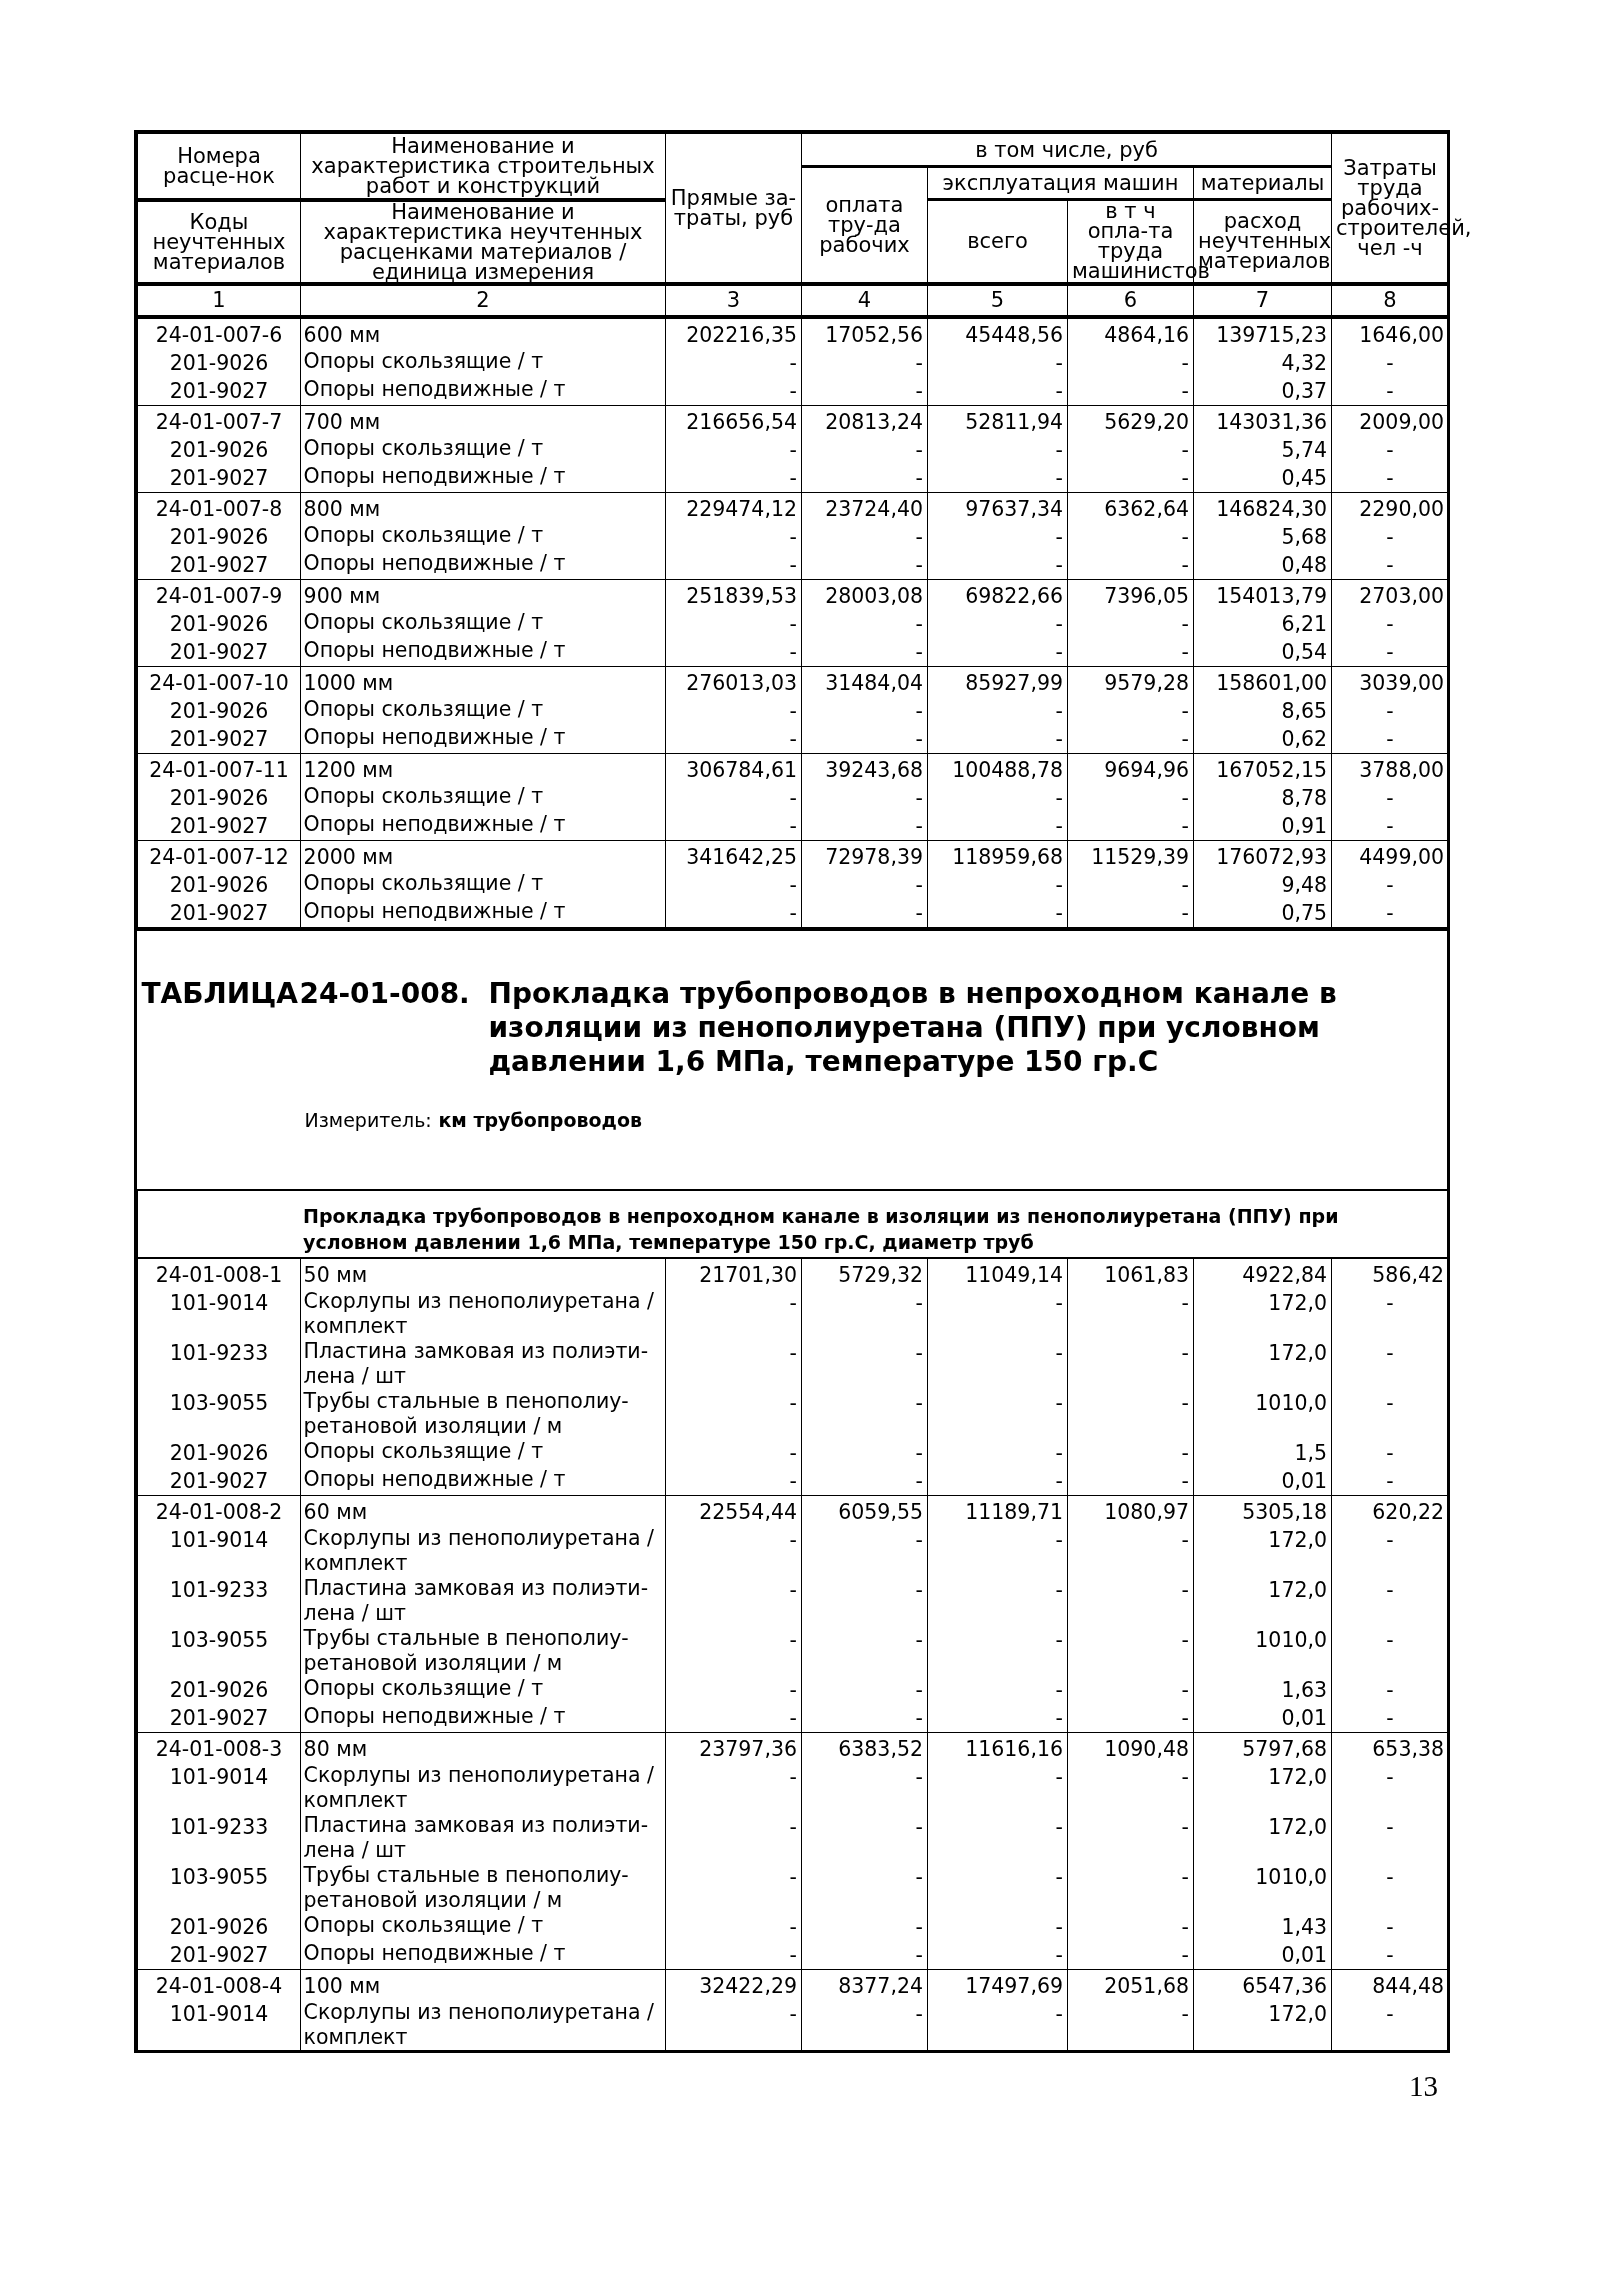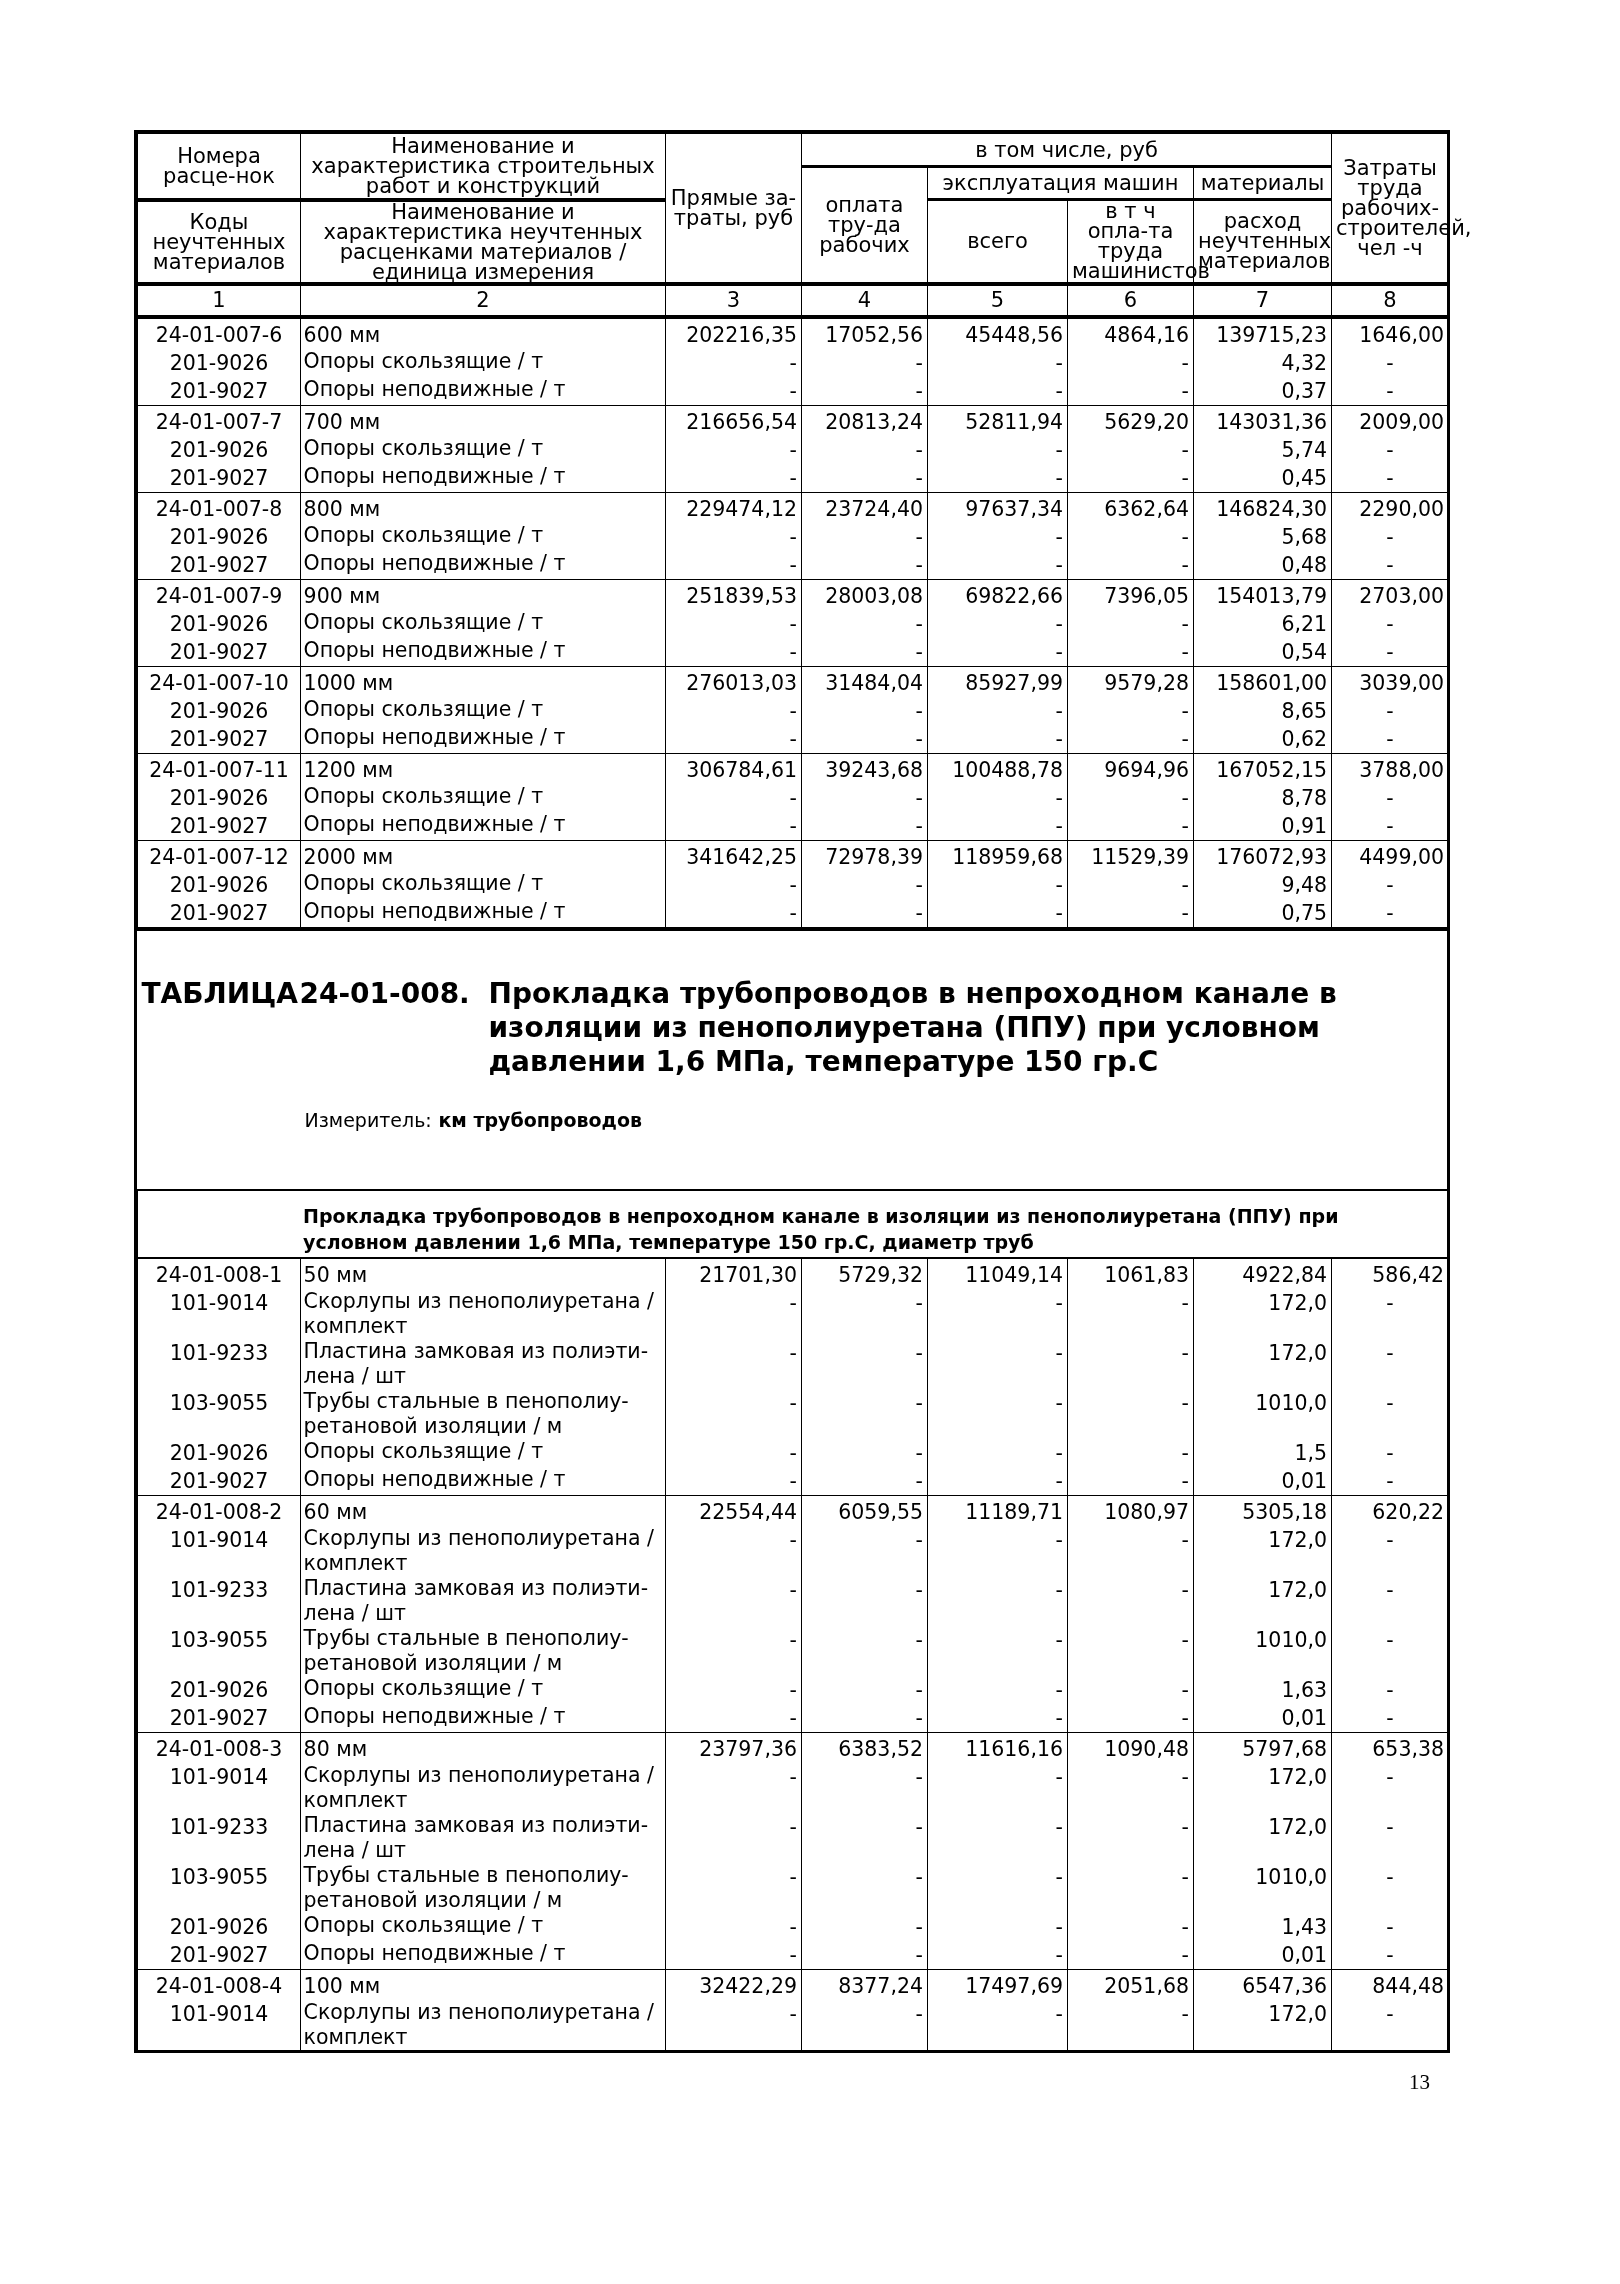"13" .page-number { font-size: 21px -> 29px }
